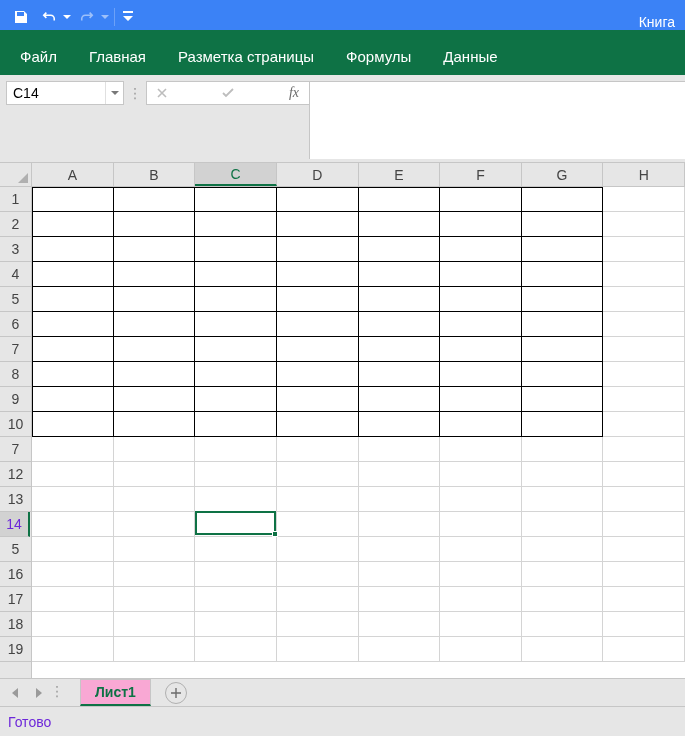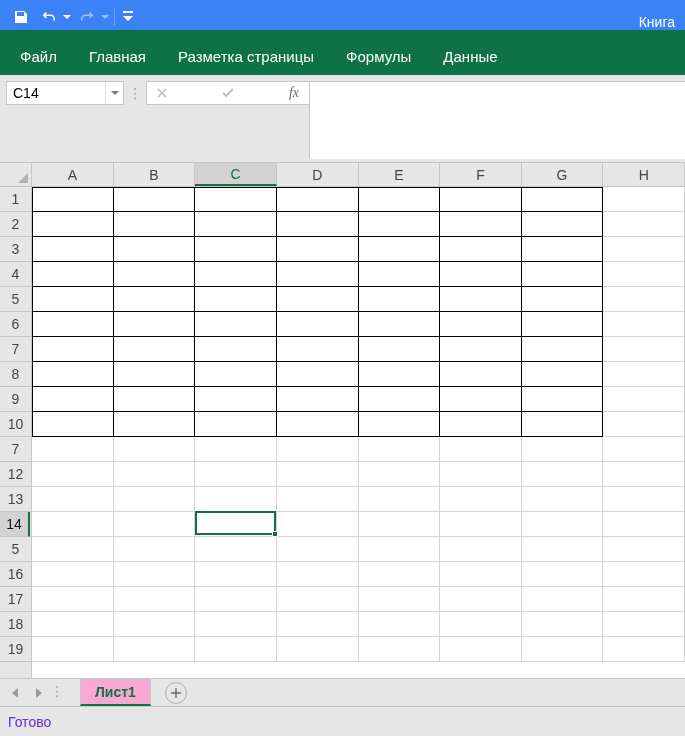"14" .row-h.sel { color: #0f172a -> #6d28d9 }
